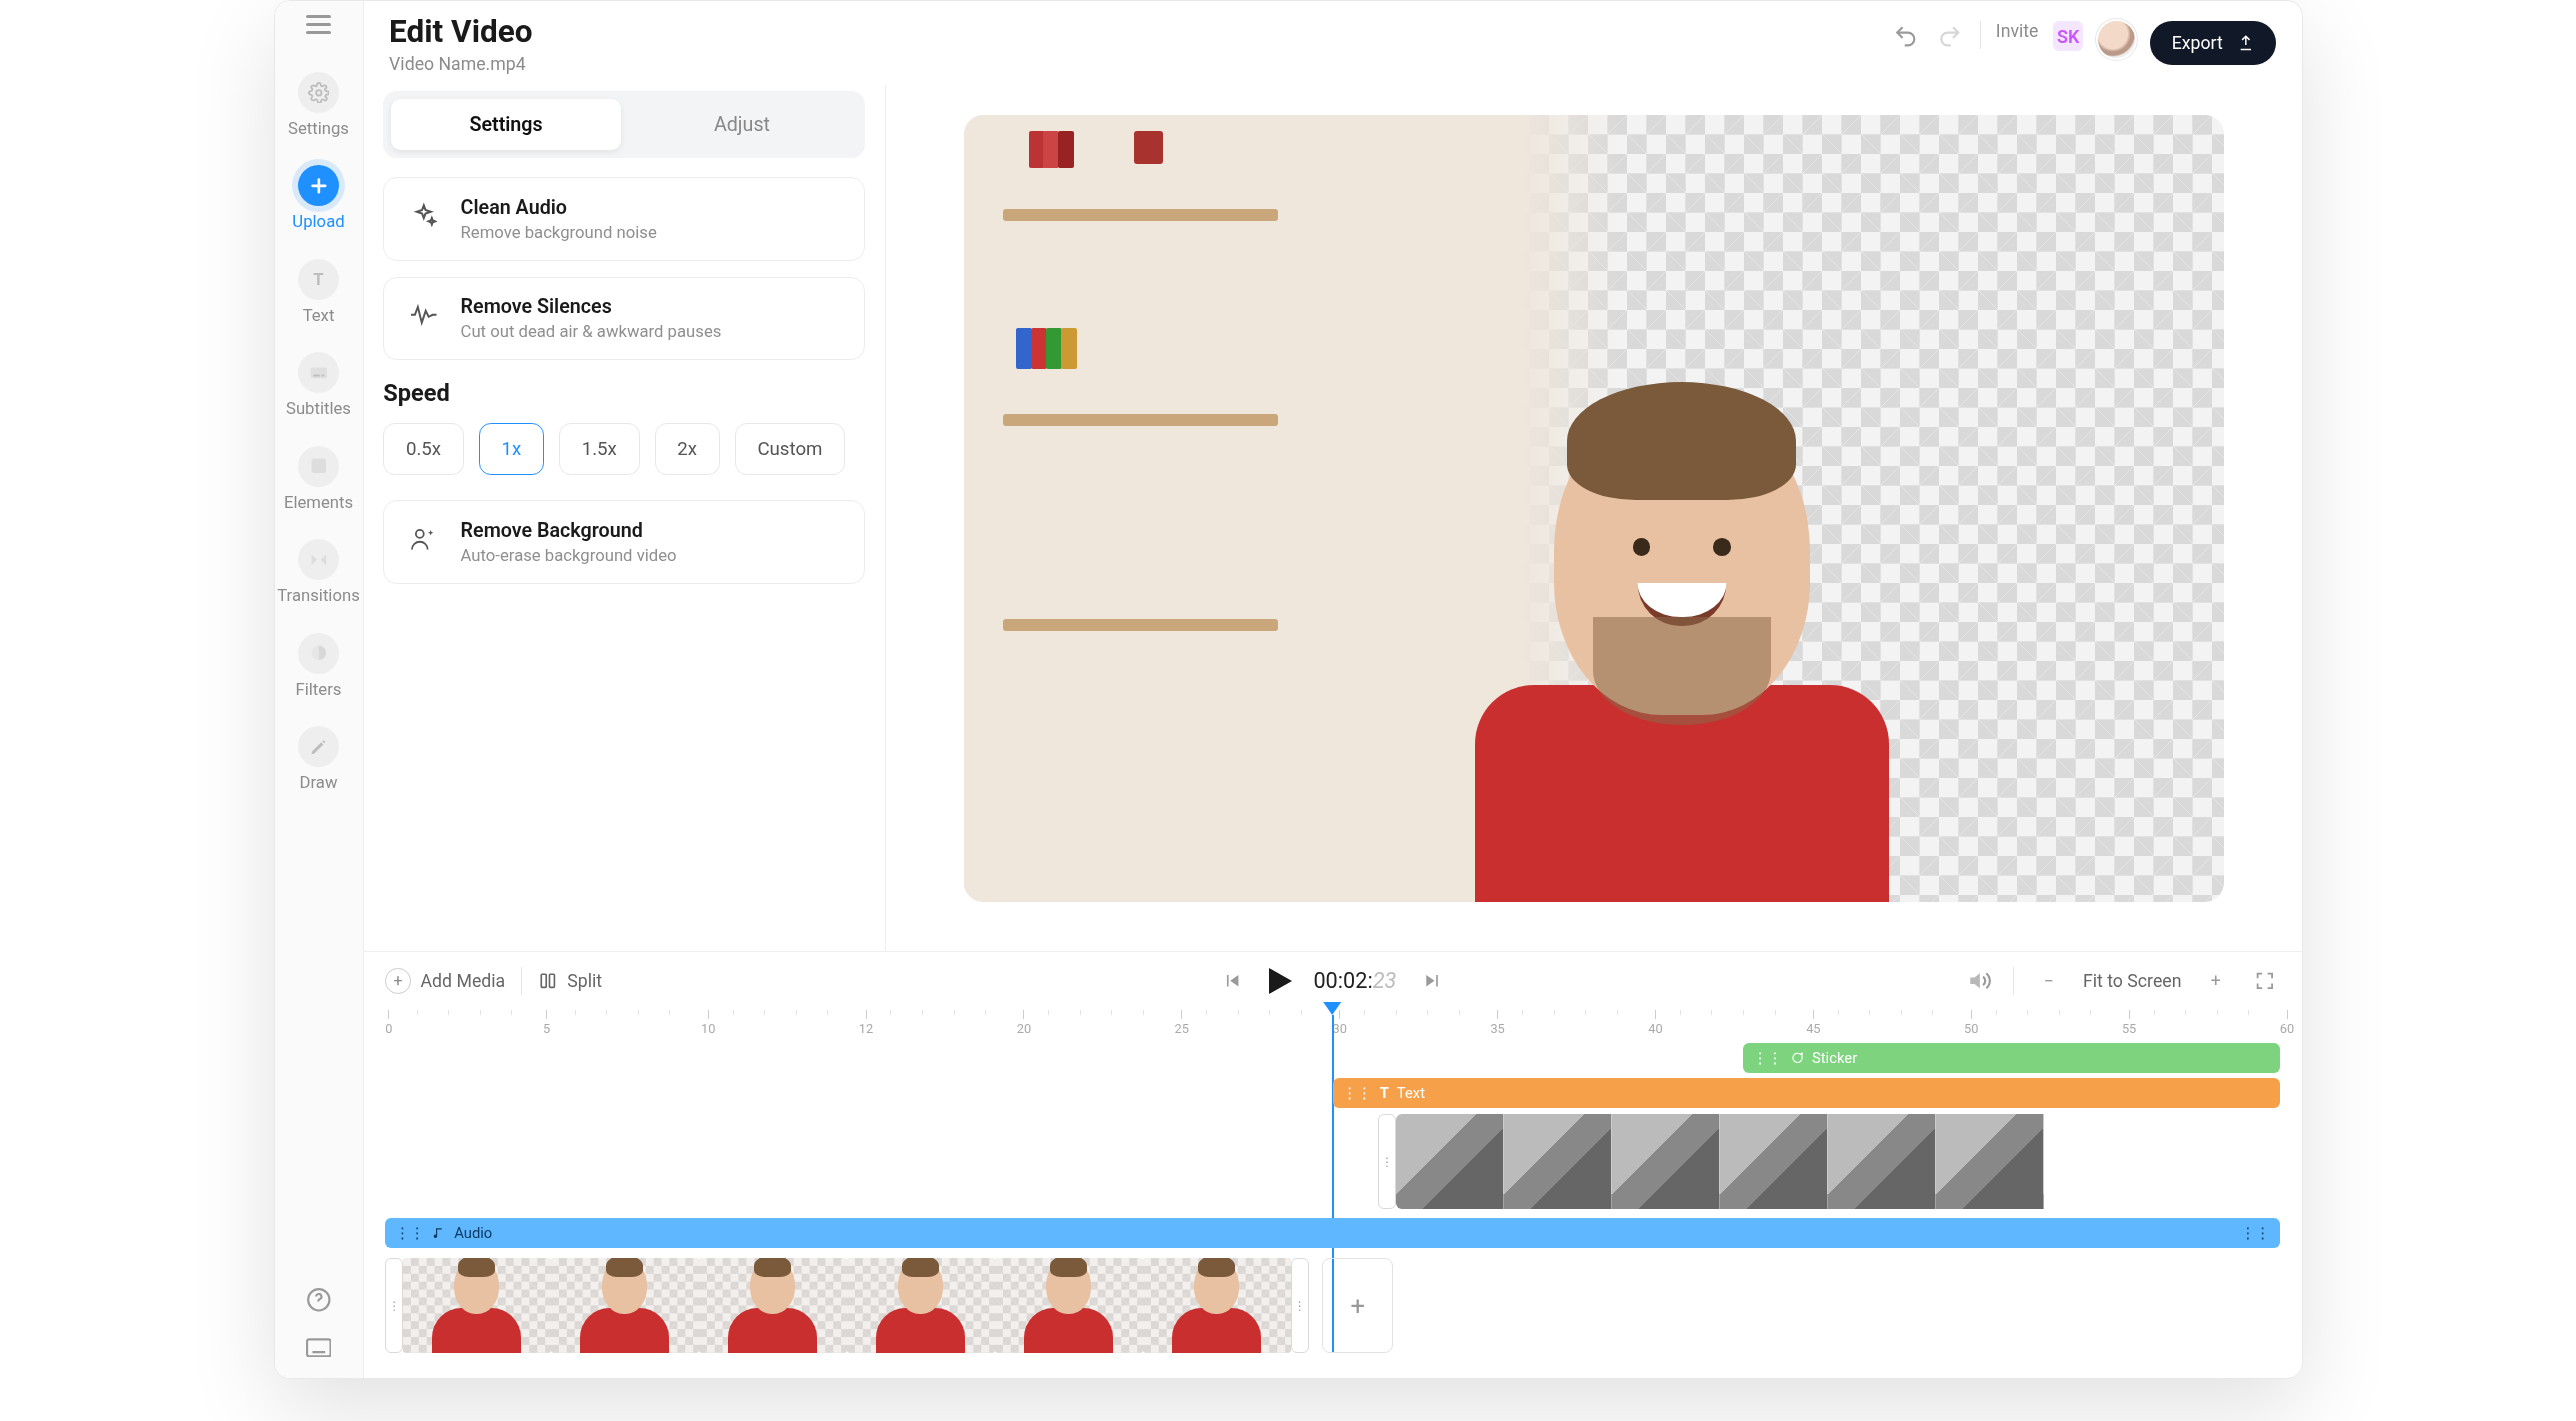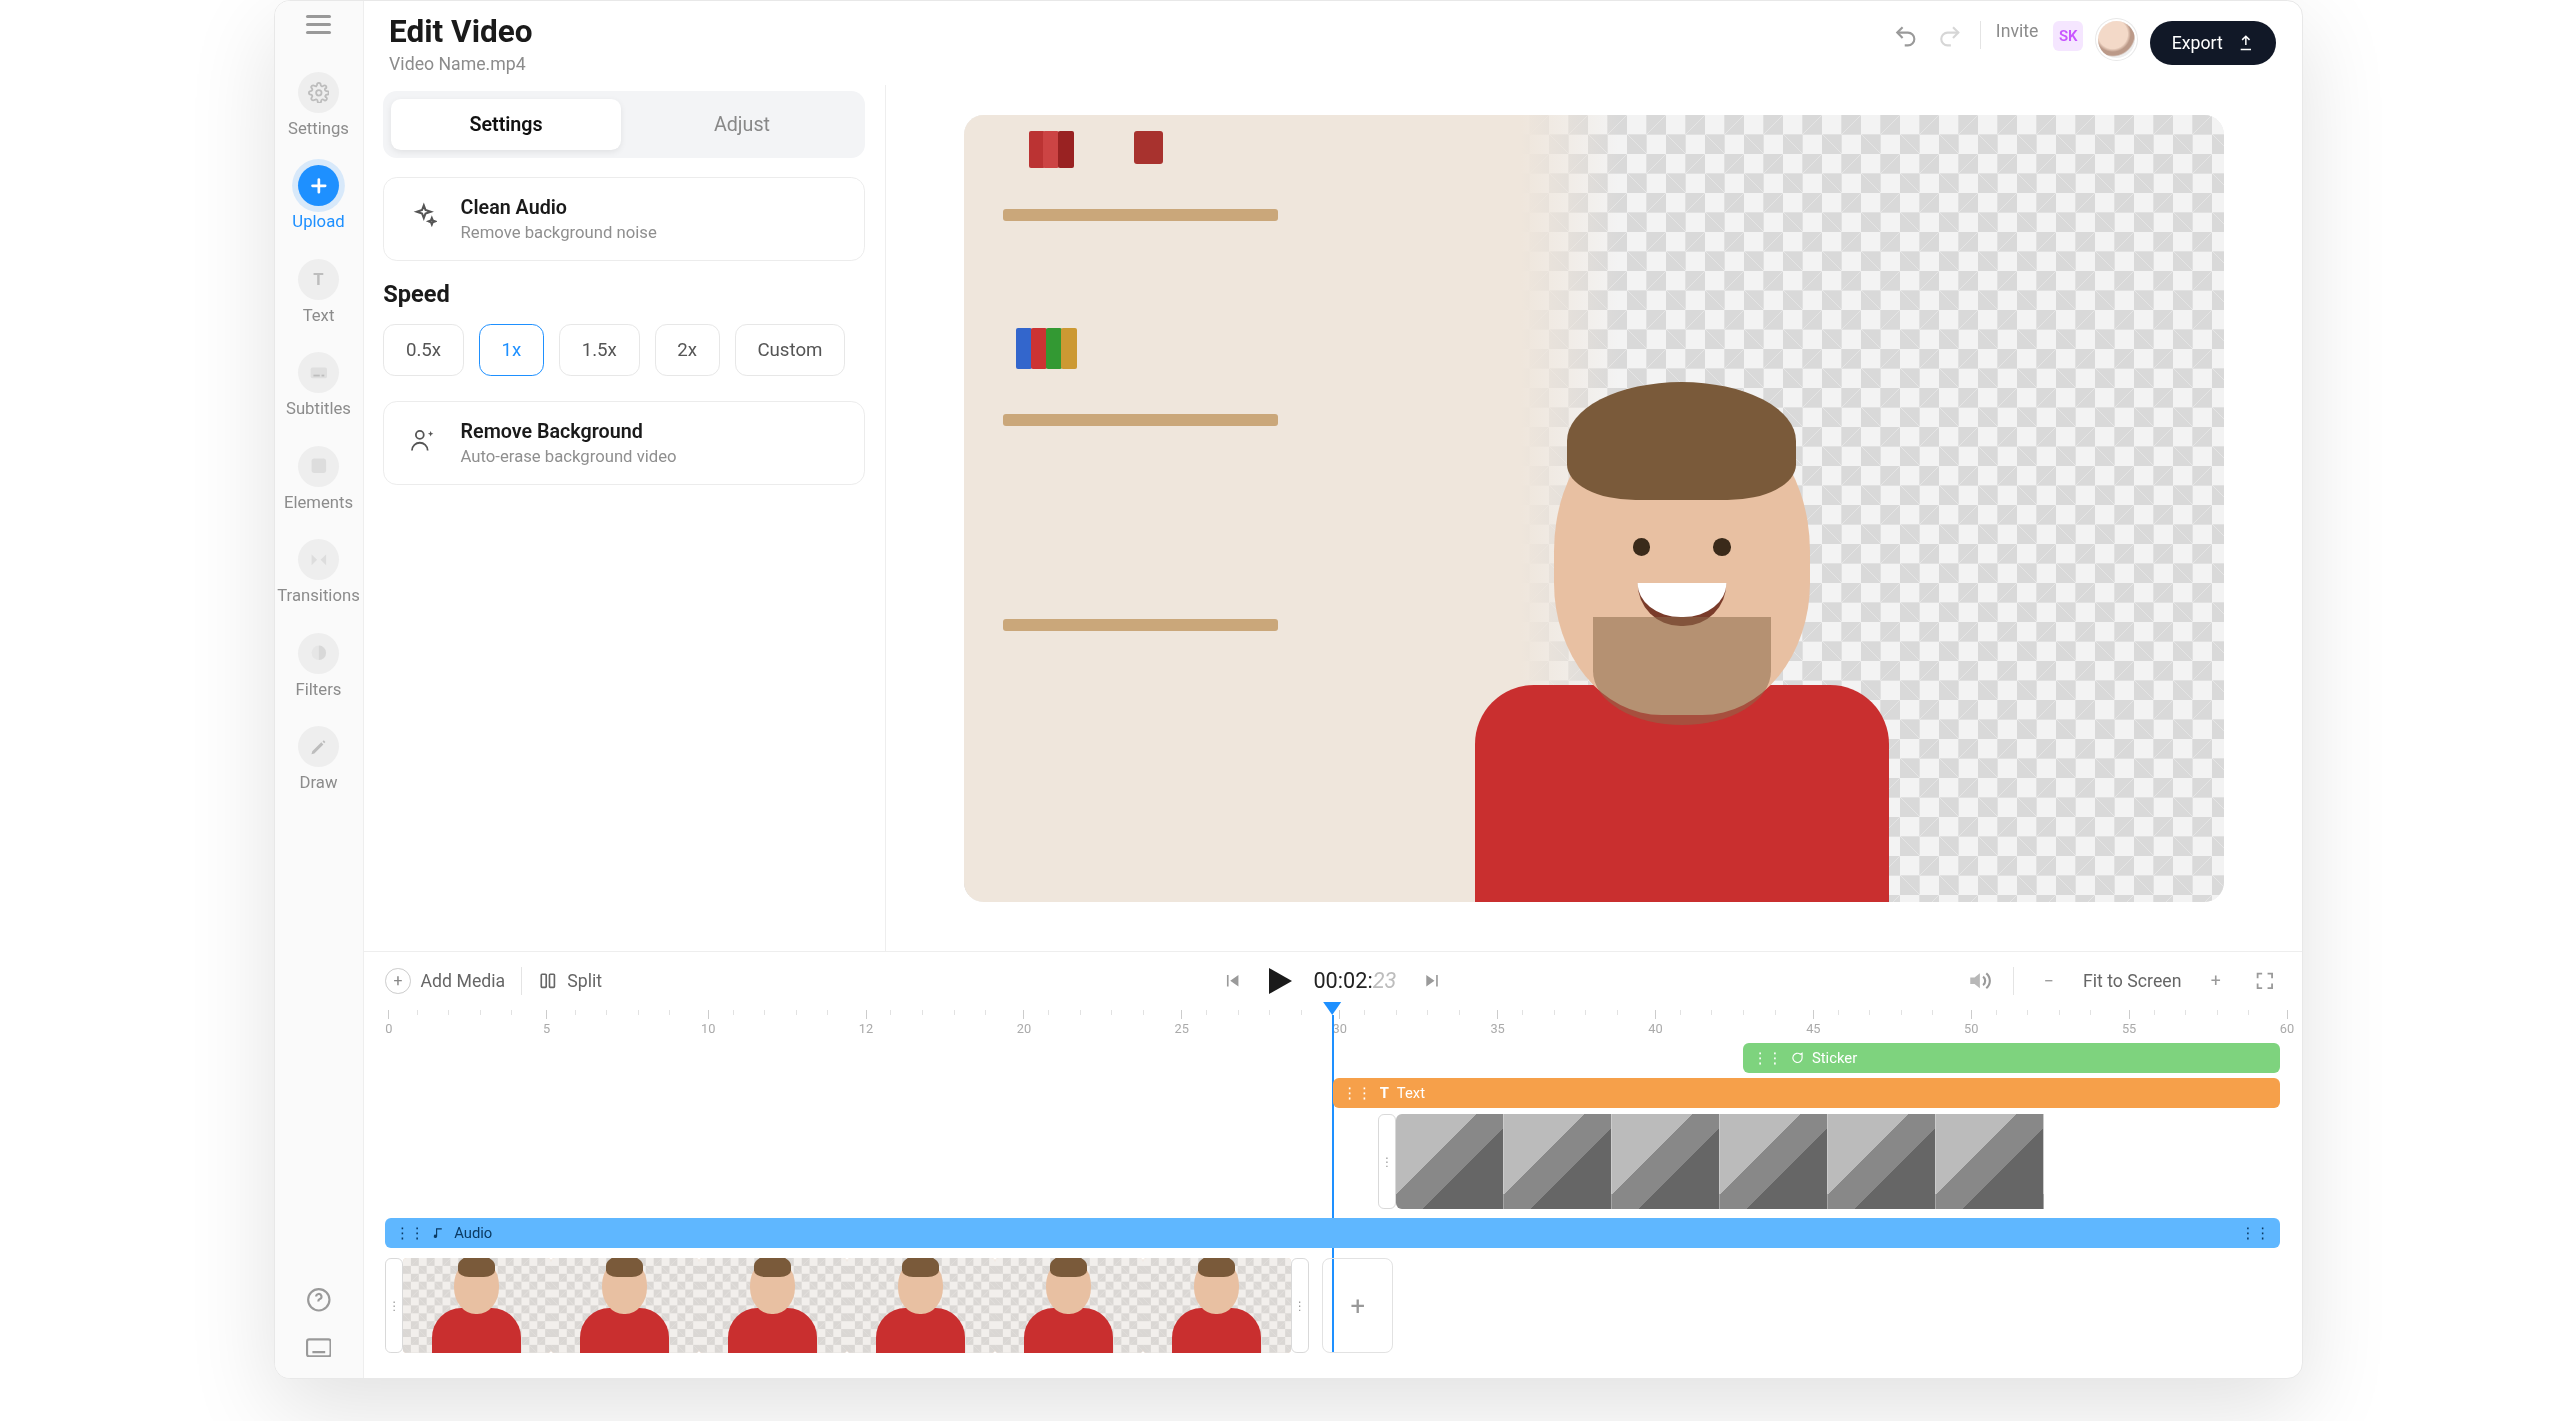"SK" .avatar-badge { font-size: 15px -> 18px }
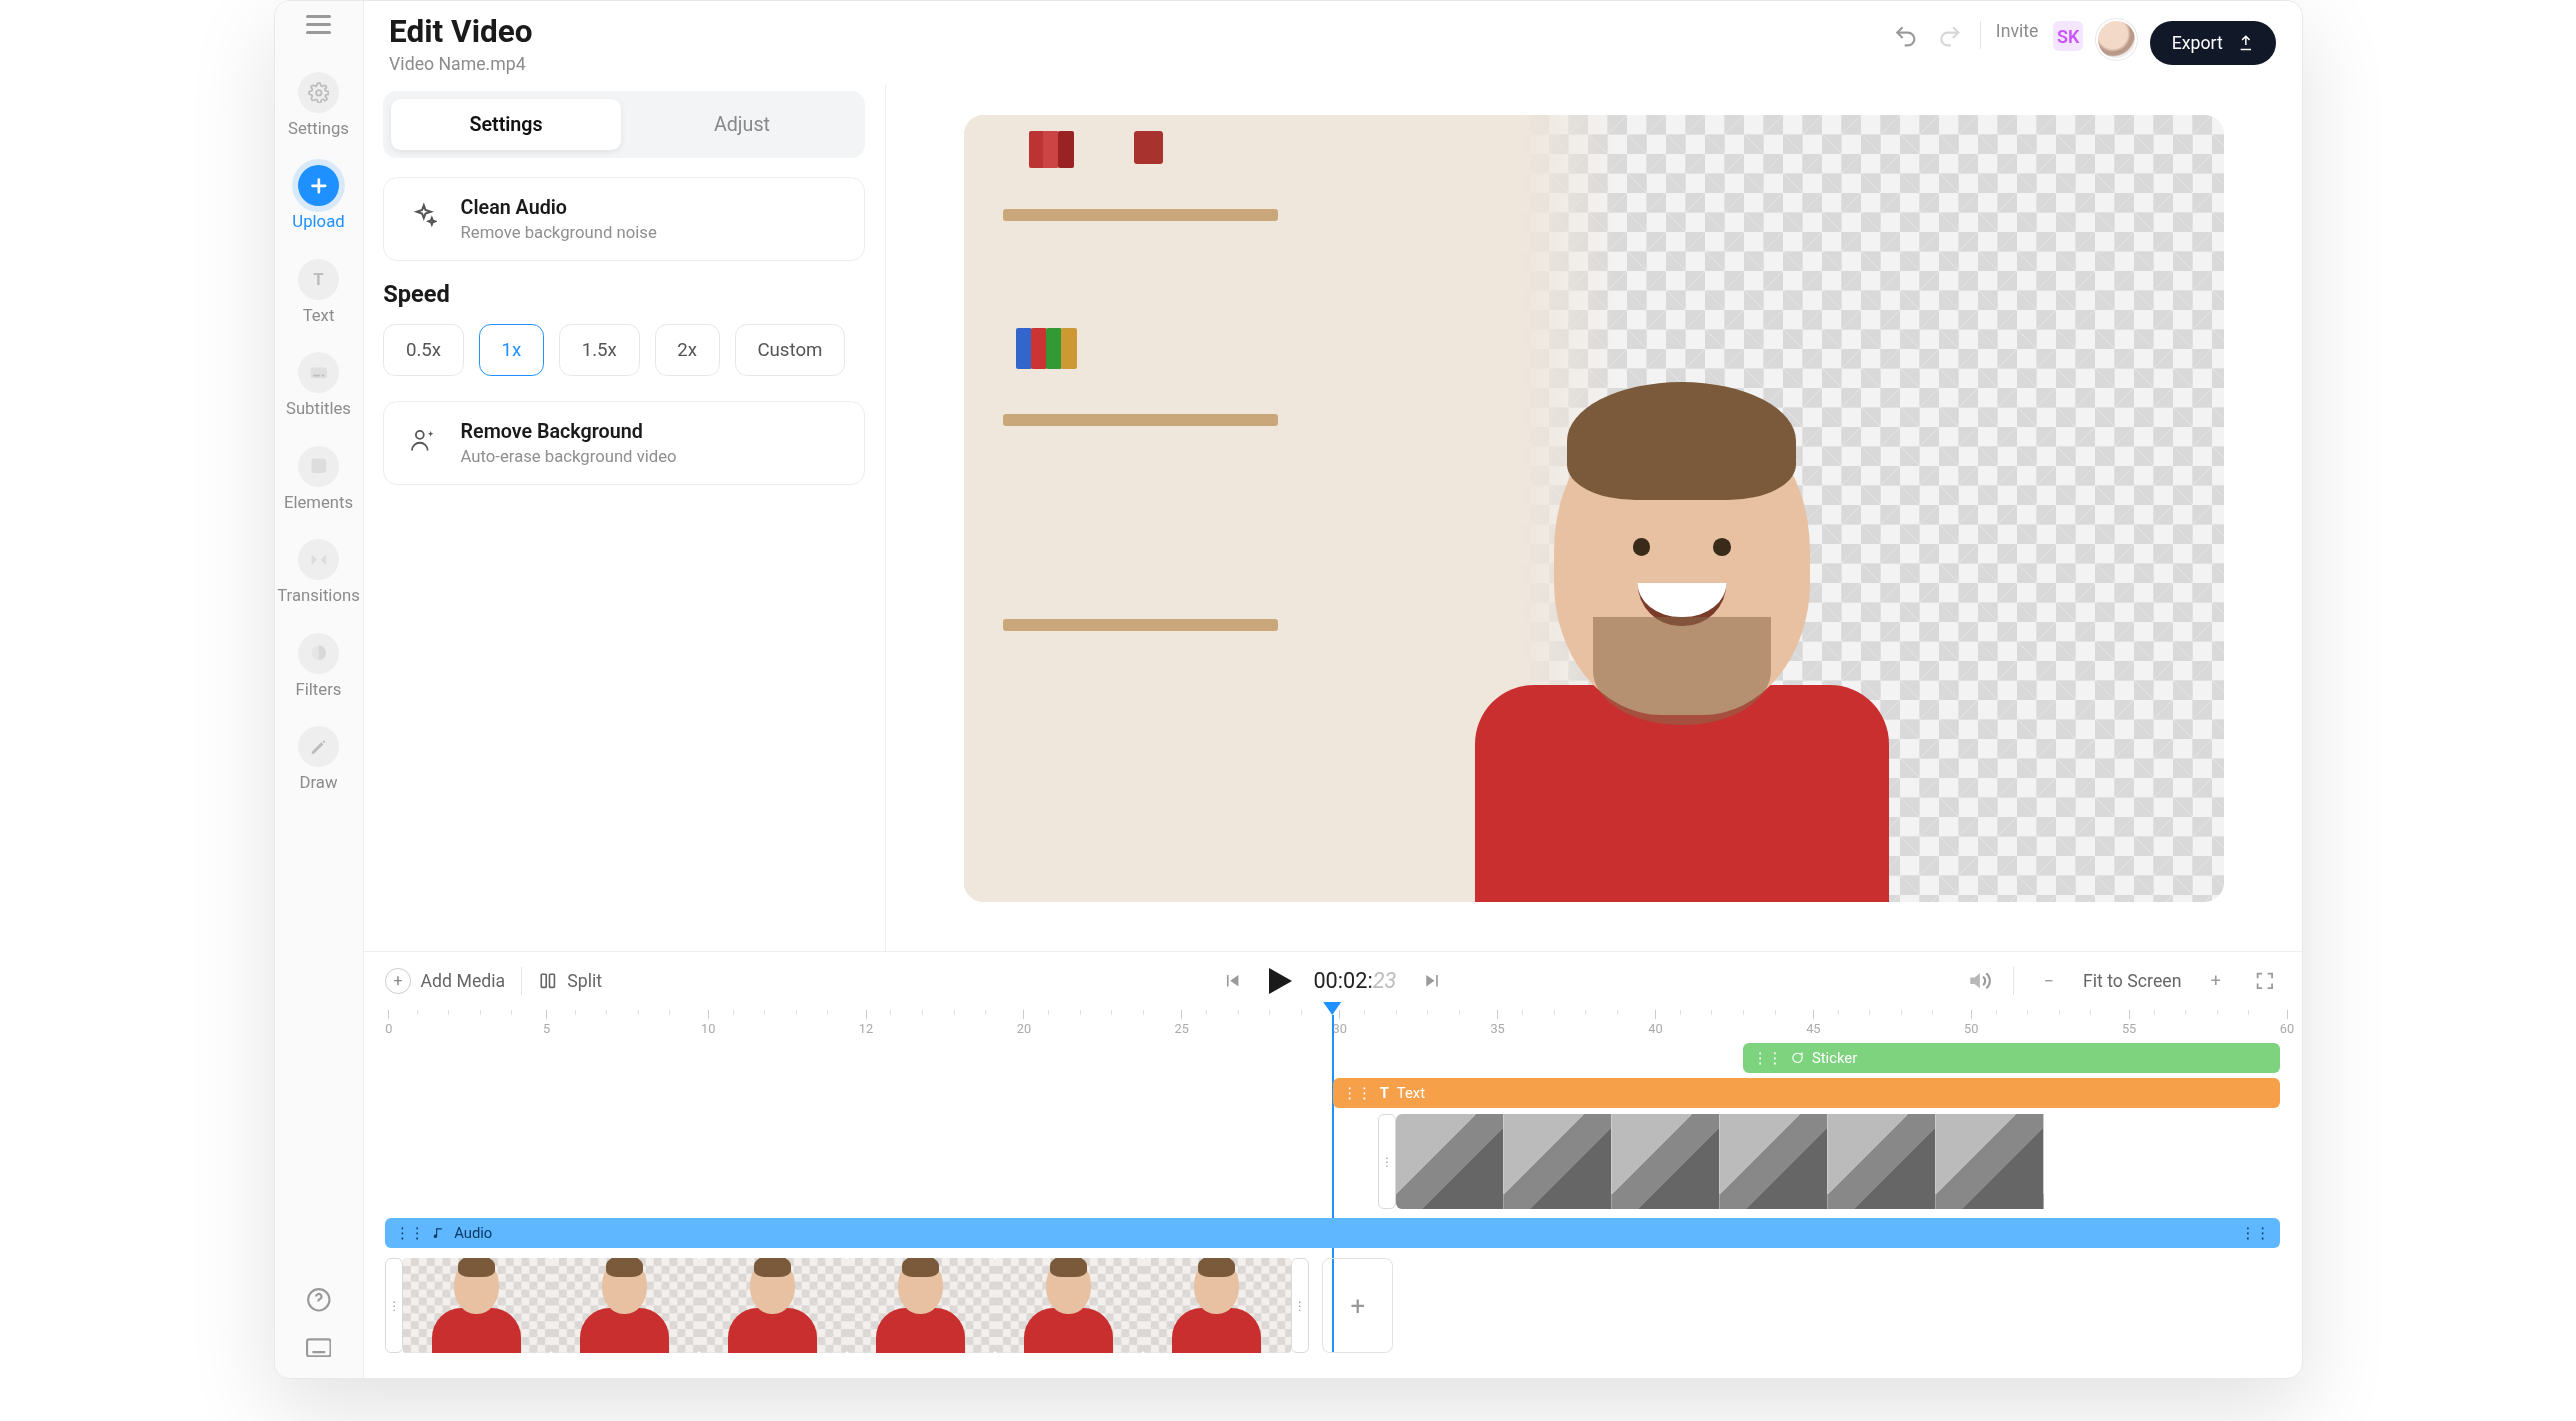"Remove Silences" div.card { html: none -> <div> <span> <svg> <path></path> </svg> </span> <div> <div>Remove Silences</div> <div>Cut out dead air &amp; awkward pauses</div> </div> </div> }
